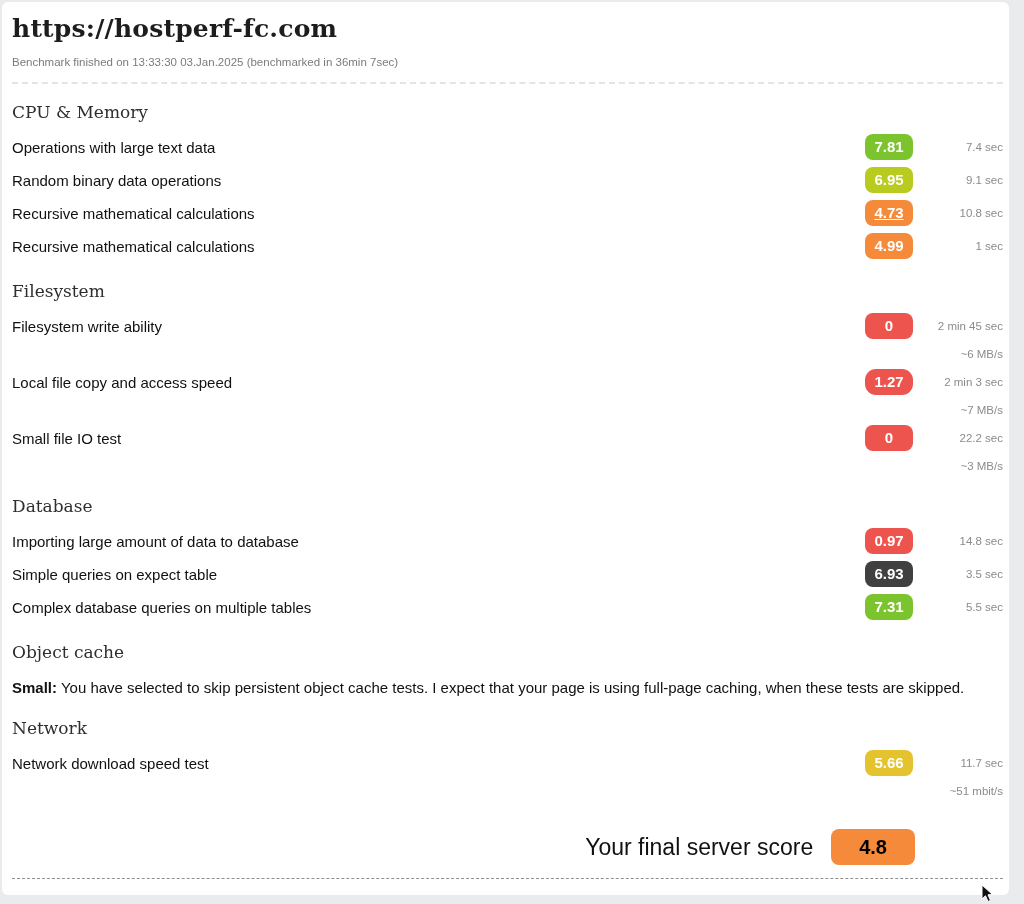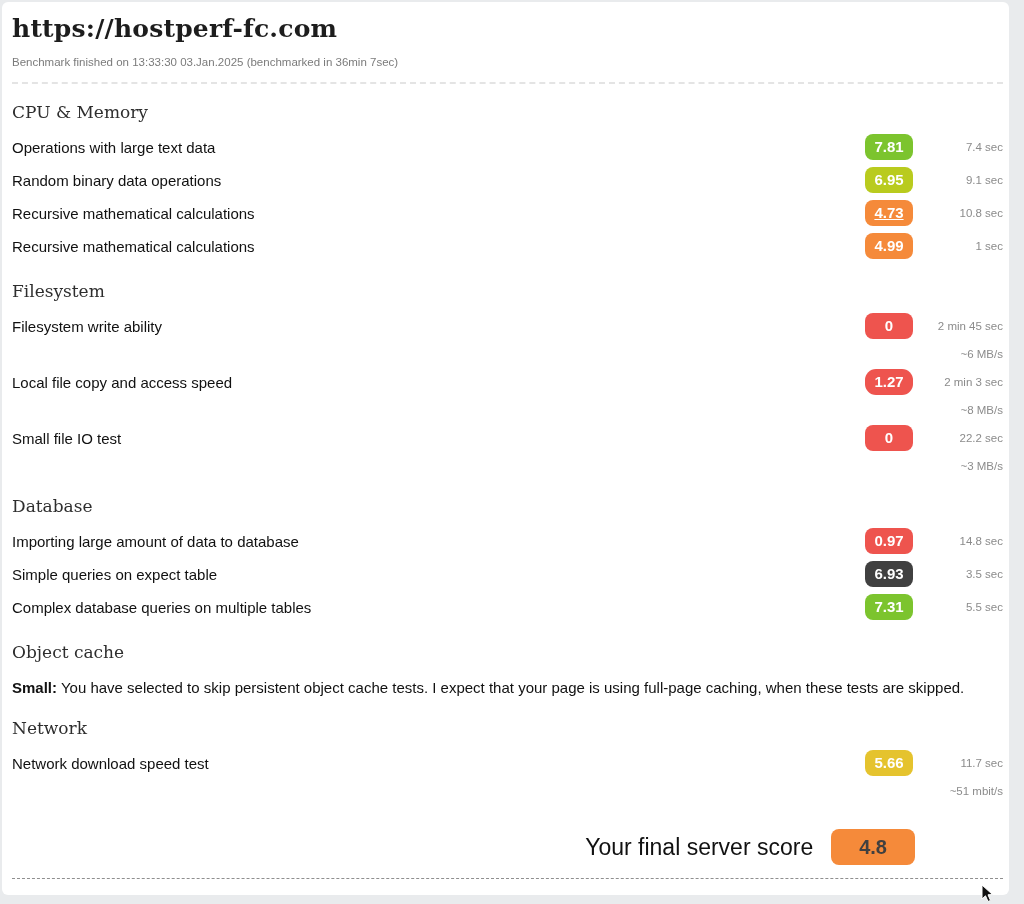"~8 MB/s" div.speed-value { text: 8 -> 7 }
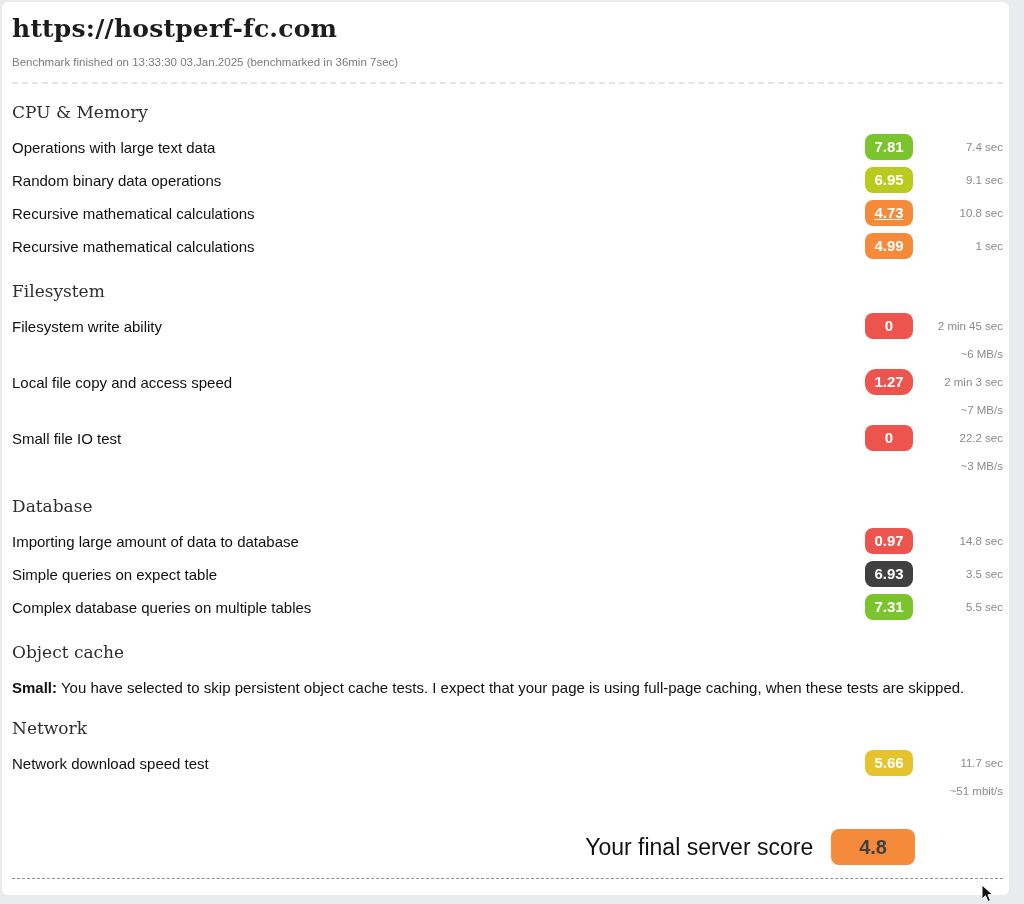"4.8" .final-badge { color: #404040 -> #000000 }
